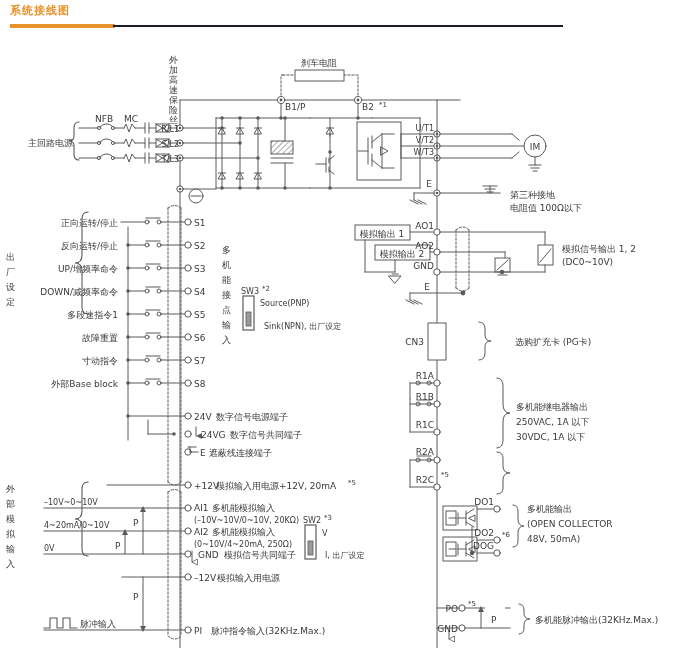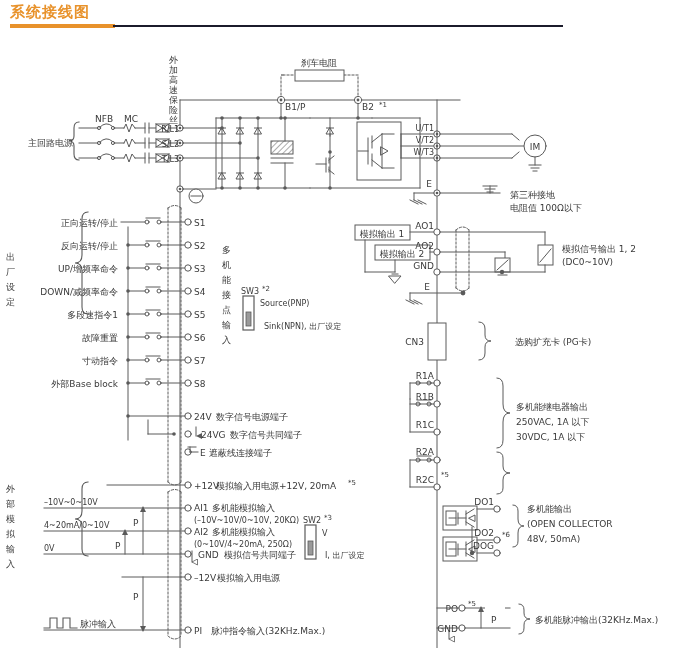"系统接线图" .title-text { font-size: 15px -> 11px }
